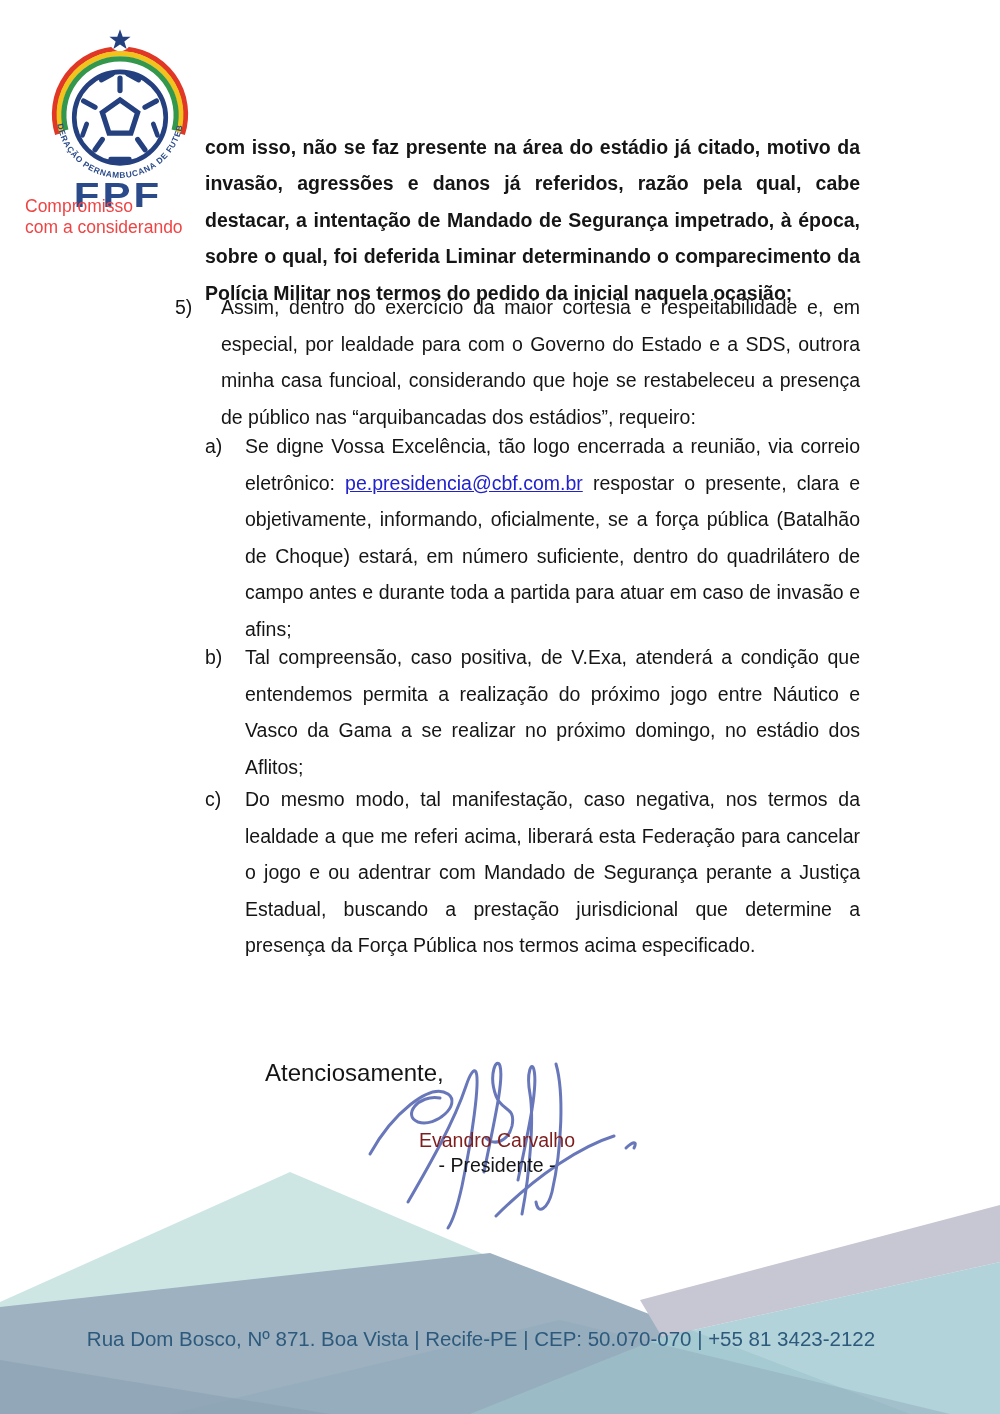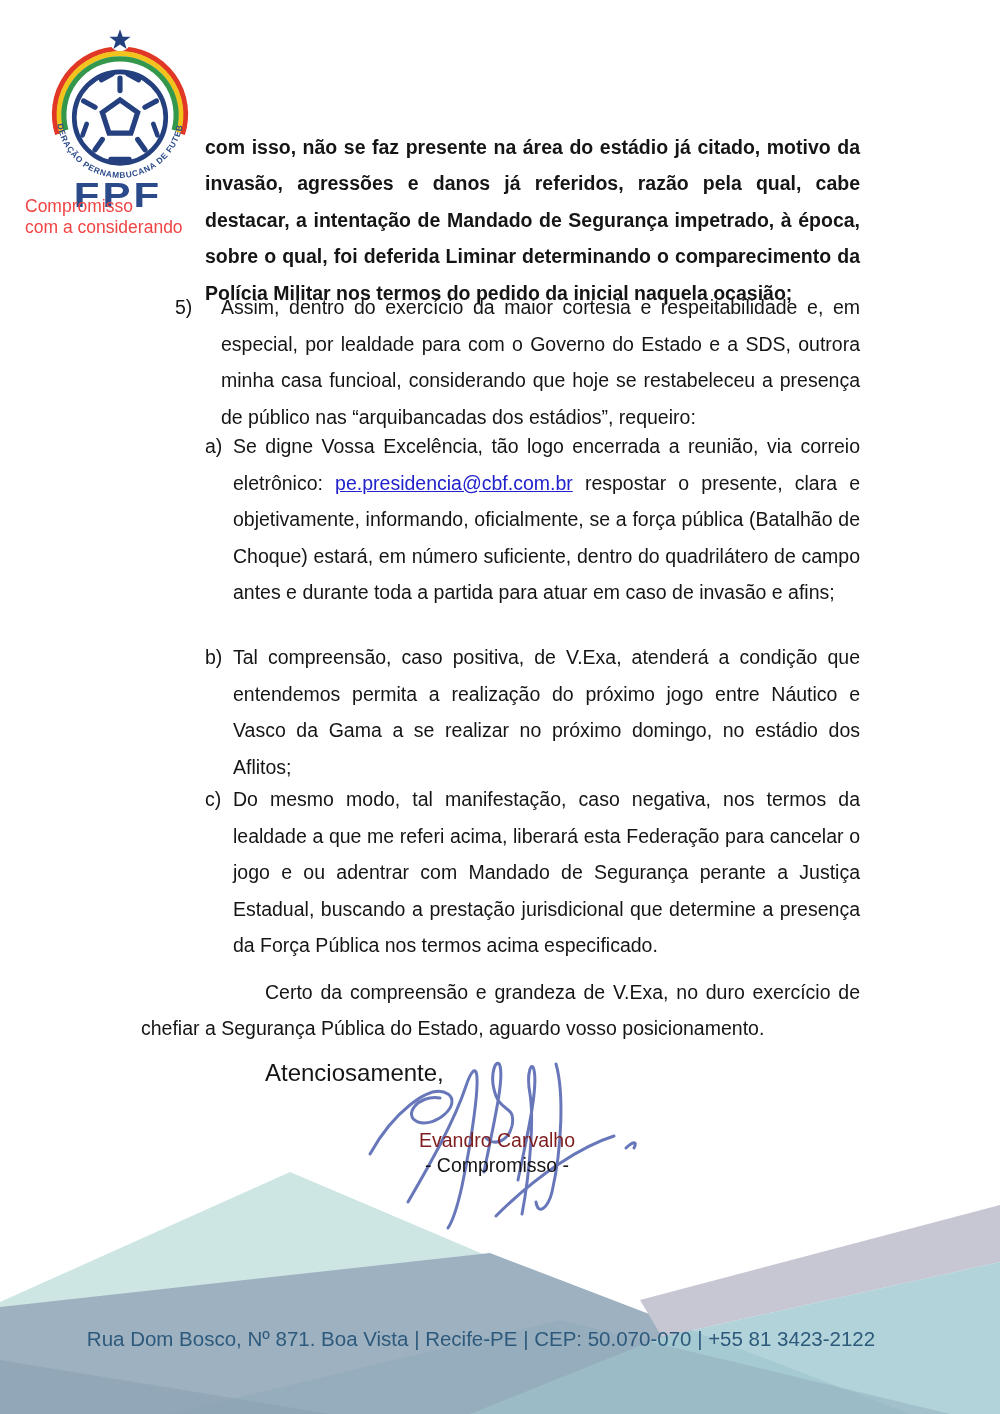"Se digne Vossa Excelência, tão" .subitem .itext { margin-left: none -> 12px }
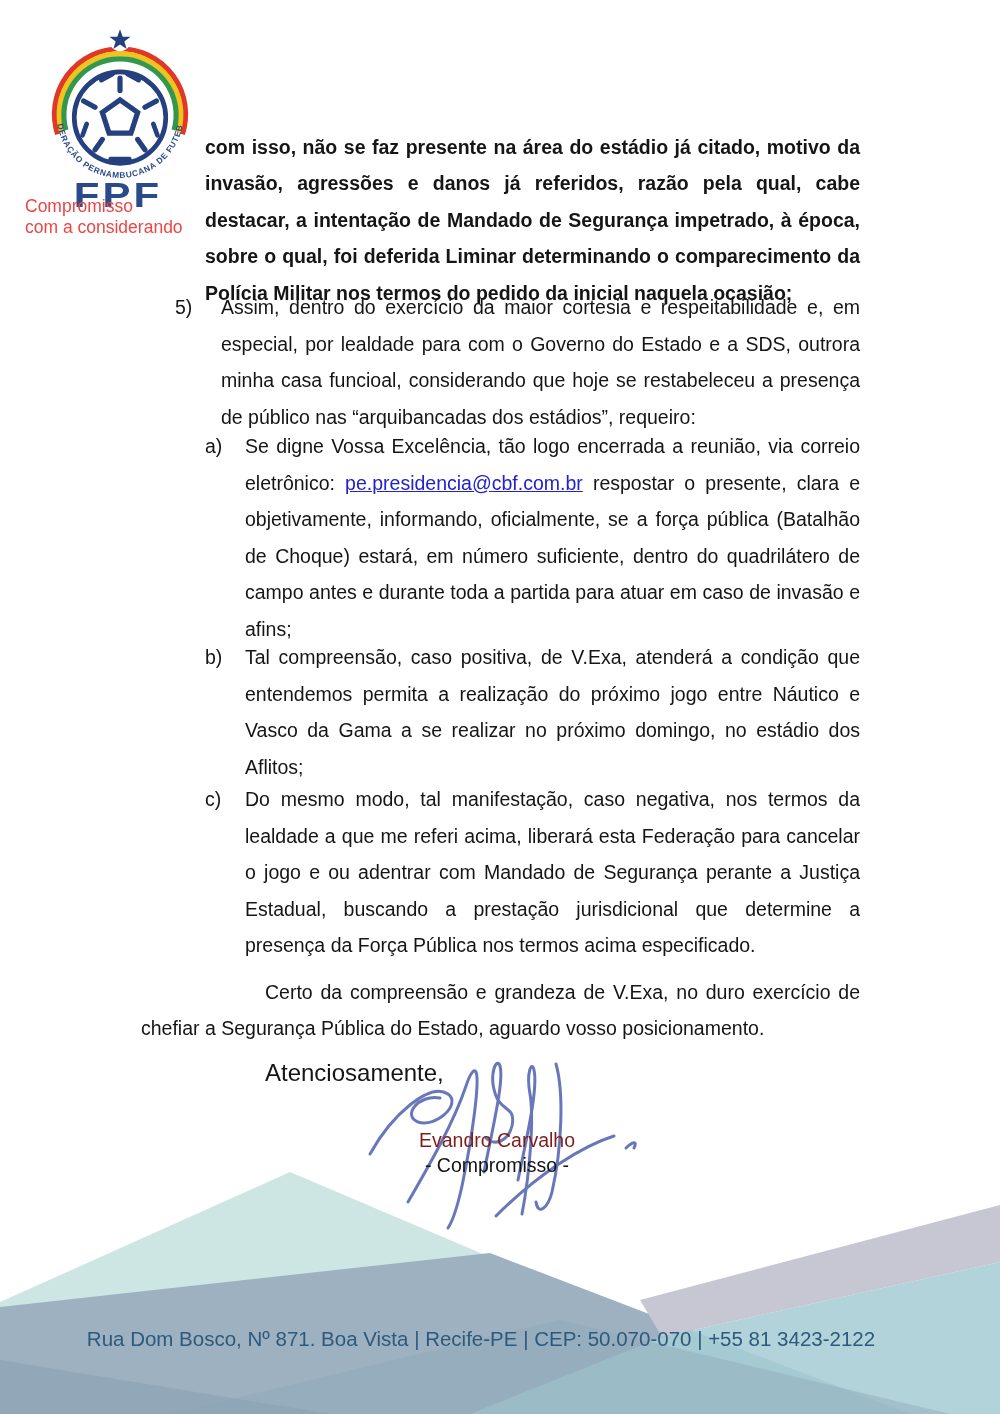"Certo da compreensão e grandeza" p.bodytext { html: <p>Certo da compreensão e grandeza de V.Exa, no duro exercício de chefiar a Segurança Pública do Estado, aguardo vosso posicionamento.</p> -> none }
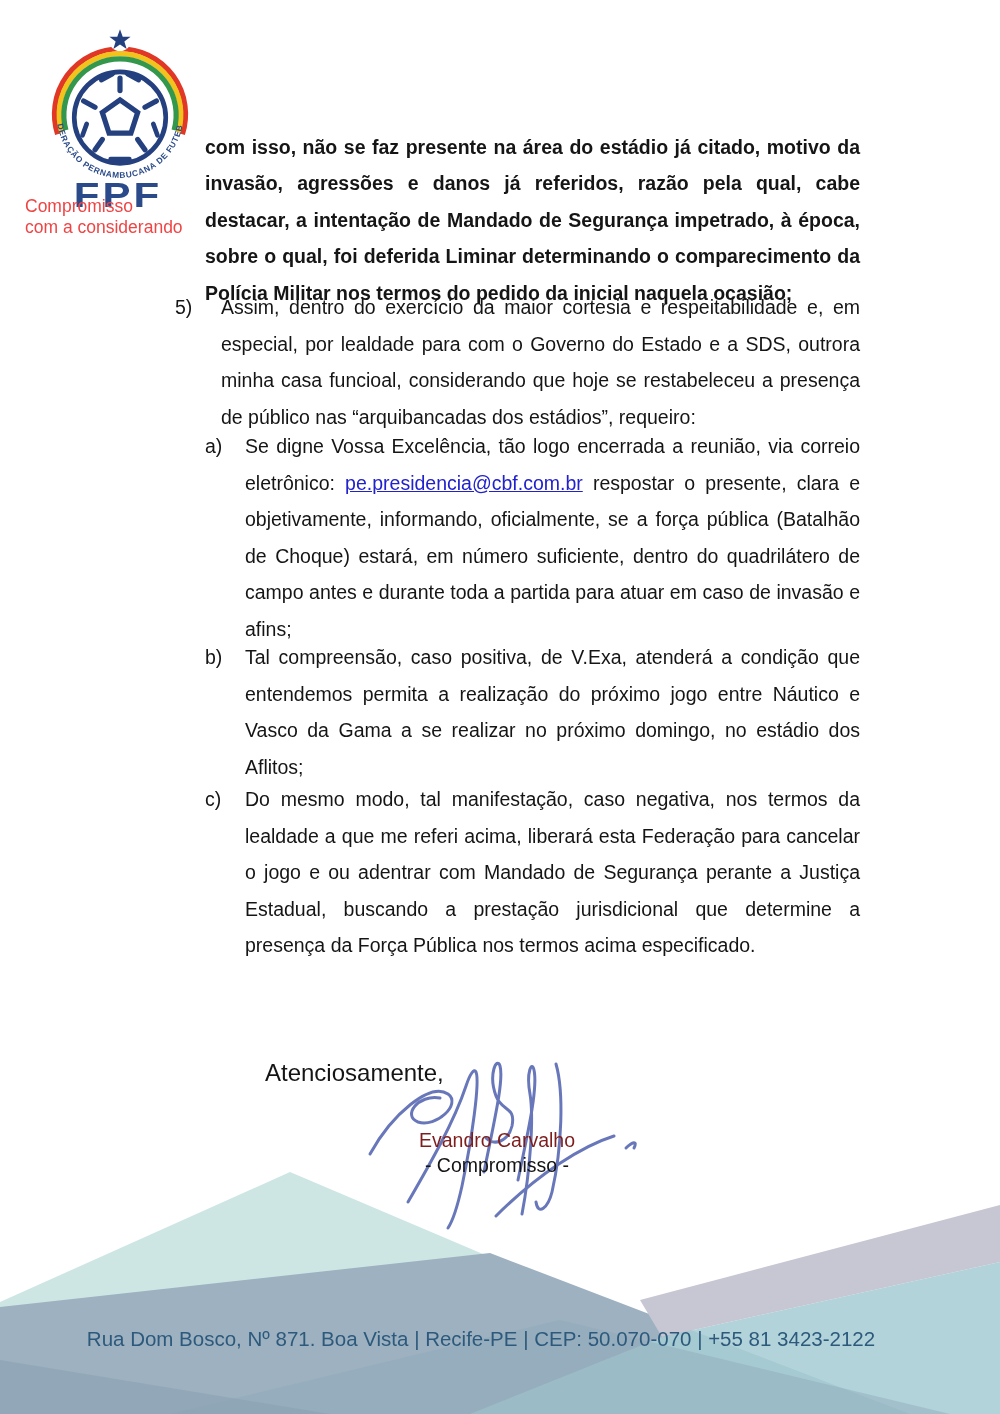"- Compromisso -" div.sig-title { text: Compromisso -> Presidente }
